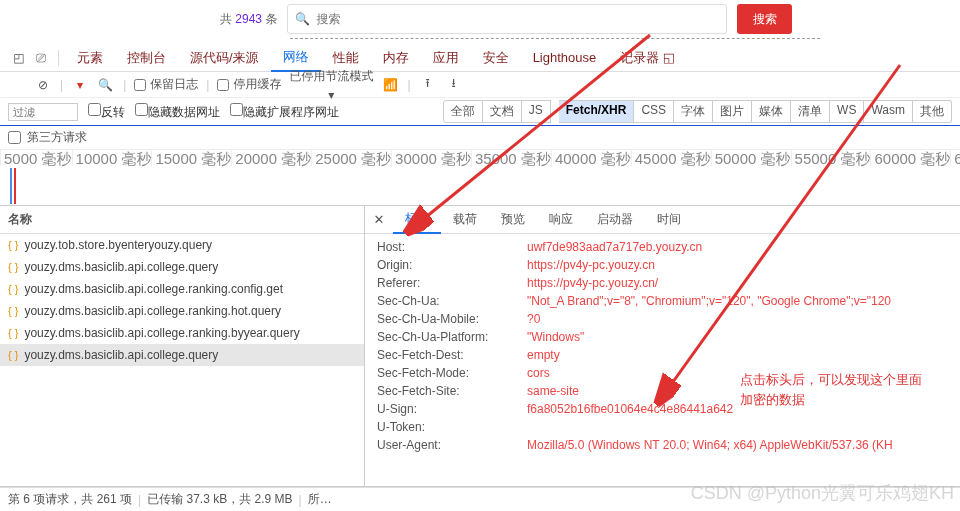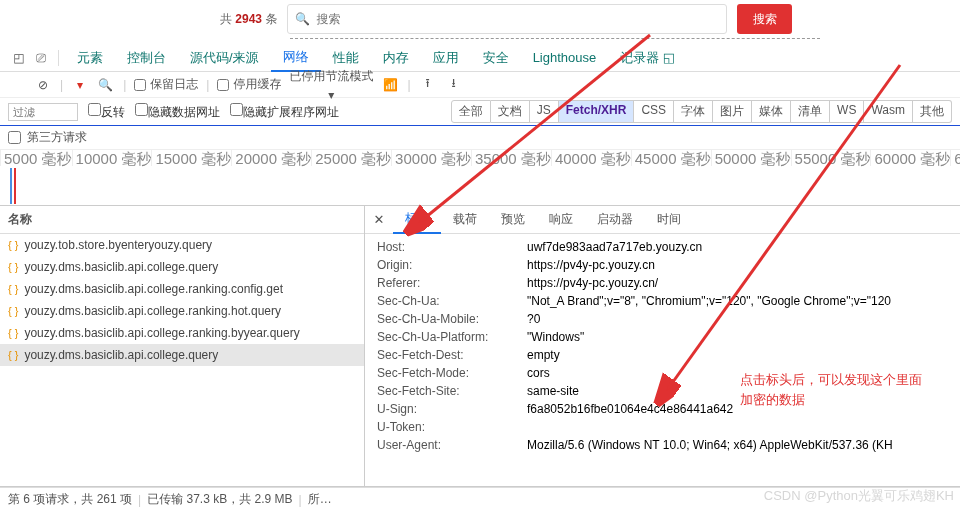"2943" .topbar .count .num { color: #b91c1c -> #6d28d9; font-weight: 700 -> 400 }
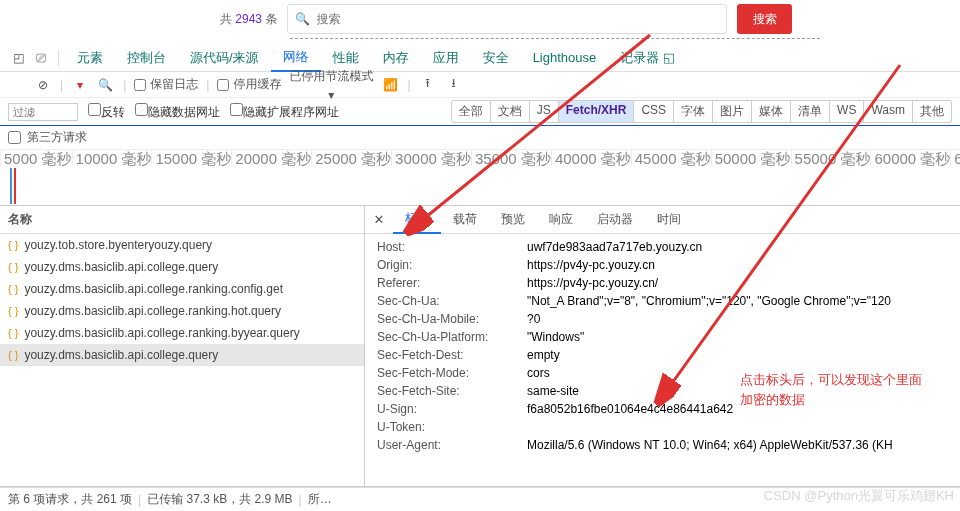"元素" .dt-tabs .tab { color: #0f766e -> #7f1d1d }
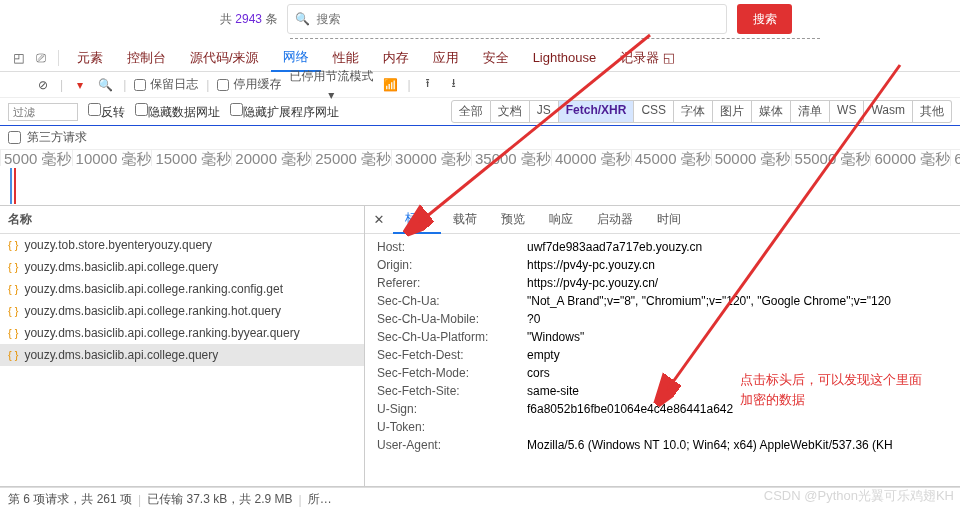"Fetch/XHR" .flt-row .types span.active { color: #4c1d95 -> #000000; margin-left: none -> 8px }
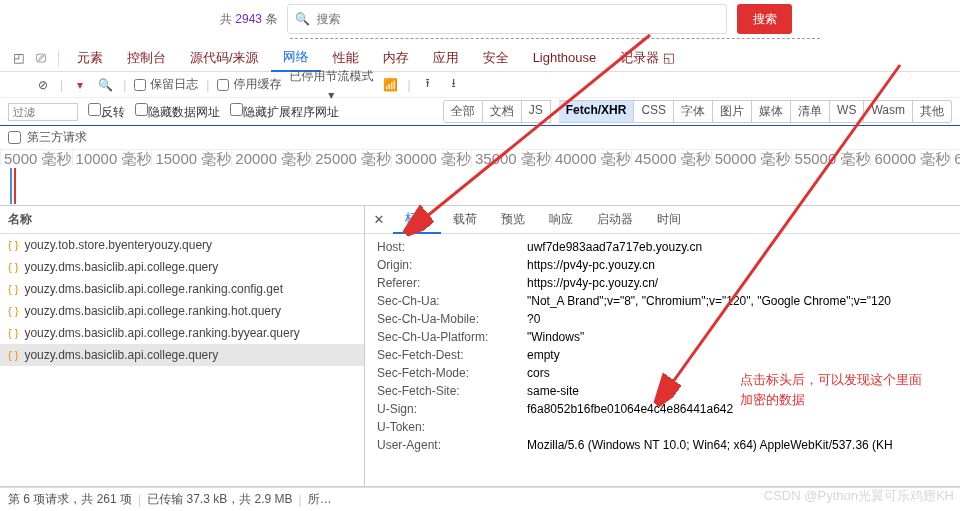"uwf7de983aad7a717eb.youzy.cn" .hdrs .hrow .v { color: #000000 -> #ef4444 }
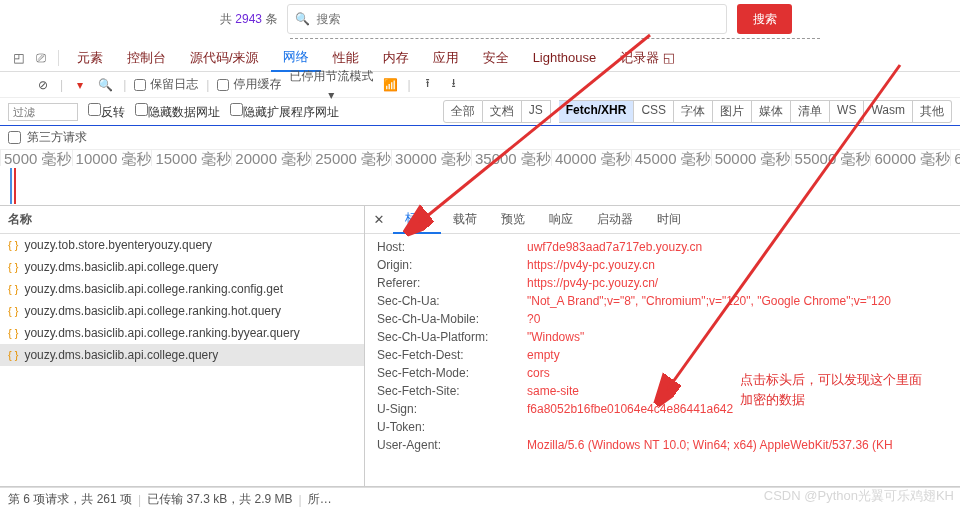"Mozilla/5.6 (Windows NT 10.0; Win64;" div.v { text: Mozilla/5.6 (Windows NT 10.0 -> Mozilla/5.0 (Windows NT 20.0 }
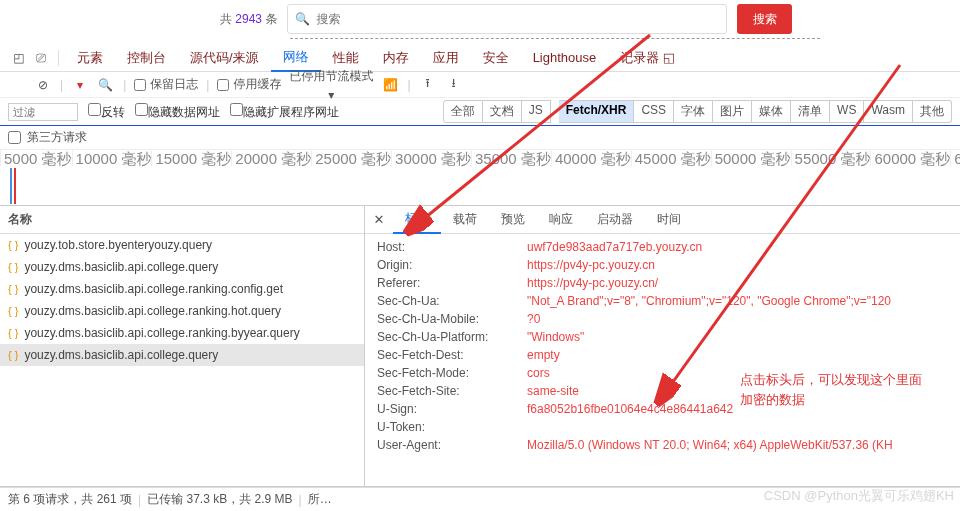"CSDN @Python光翼可乐鸡翅KH" .watermark { font-size: 13px -> 18px }
